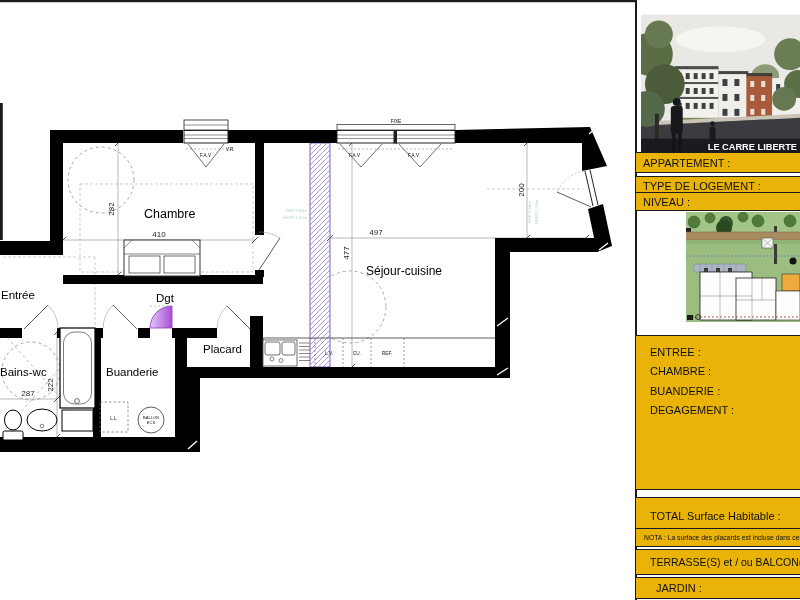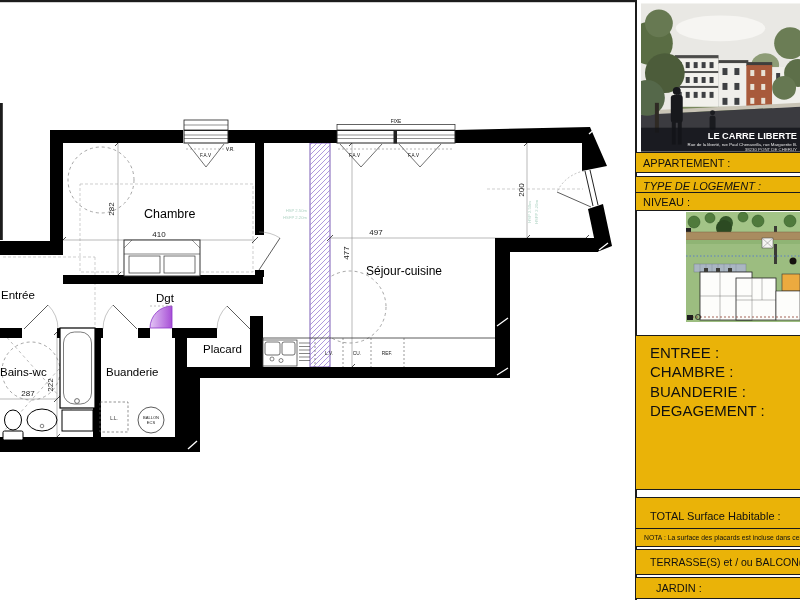"LE CARRE LIBERTE" #photo-wrap { top: 3px -> 14px }
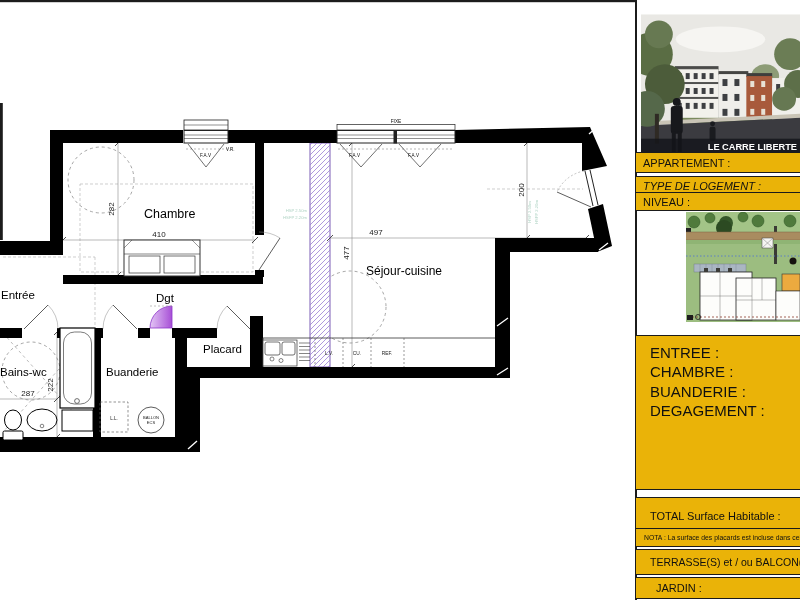"TYPE DE LOGEMENT :" #field-type { font-style: italic -> none }
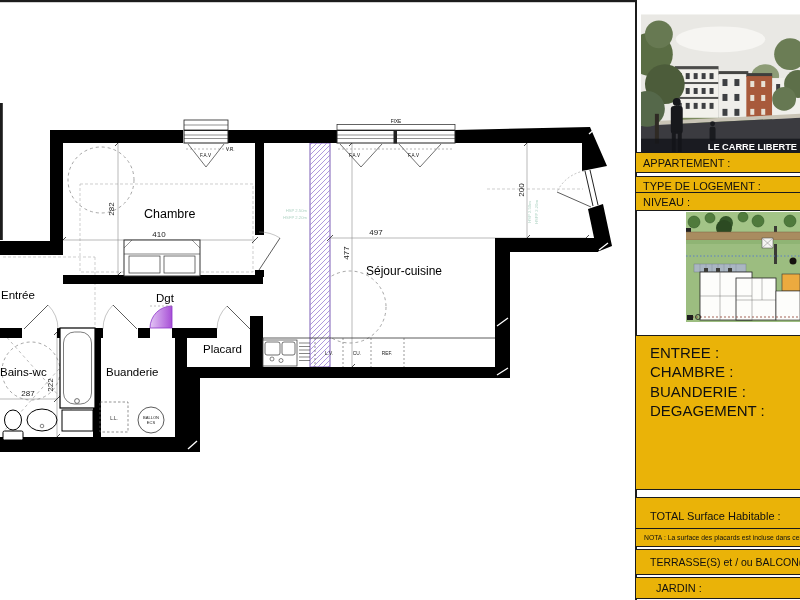"ENTREE :" .room-item { font-size: 15px -> 11px }
